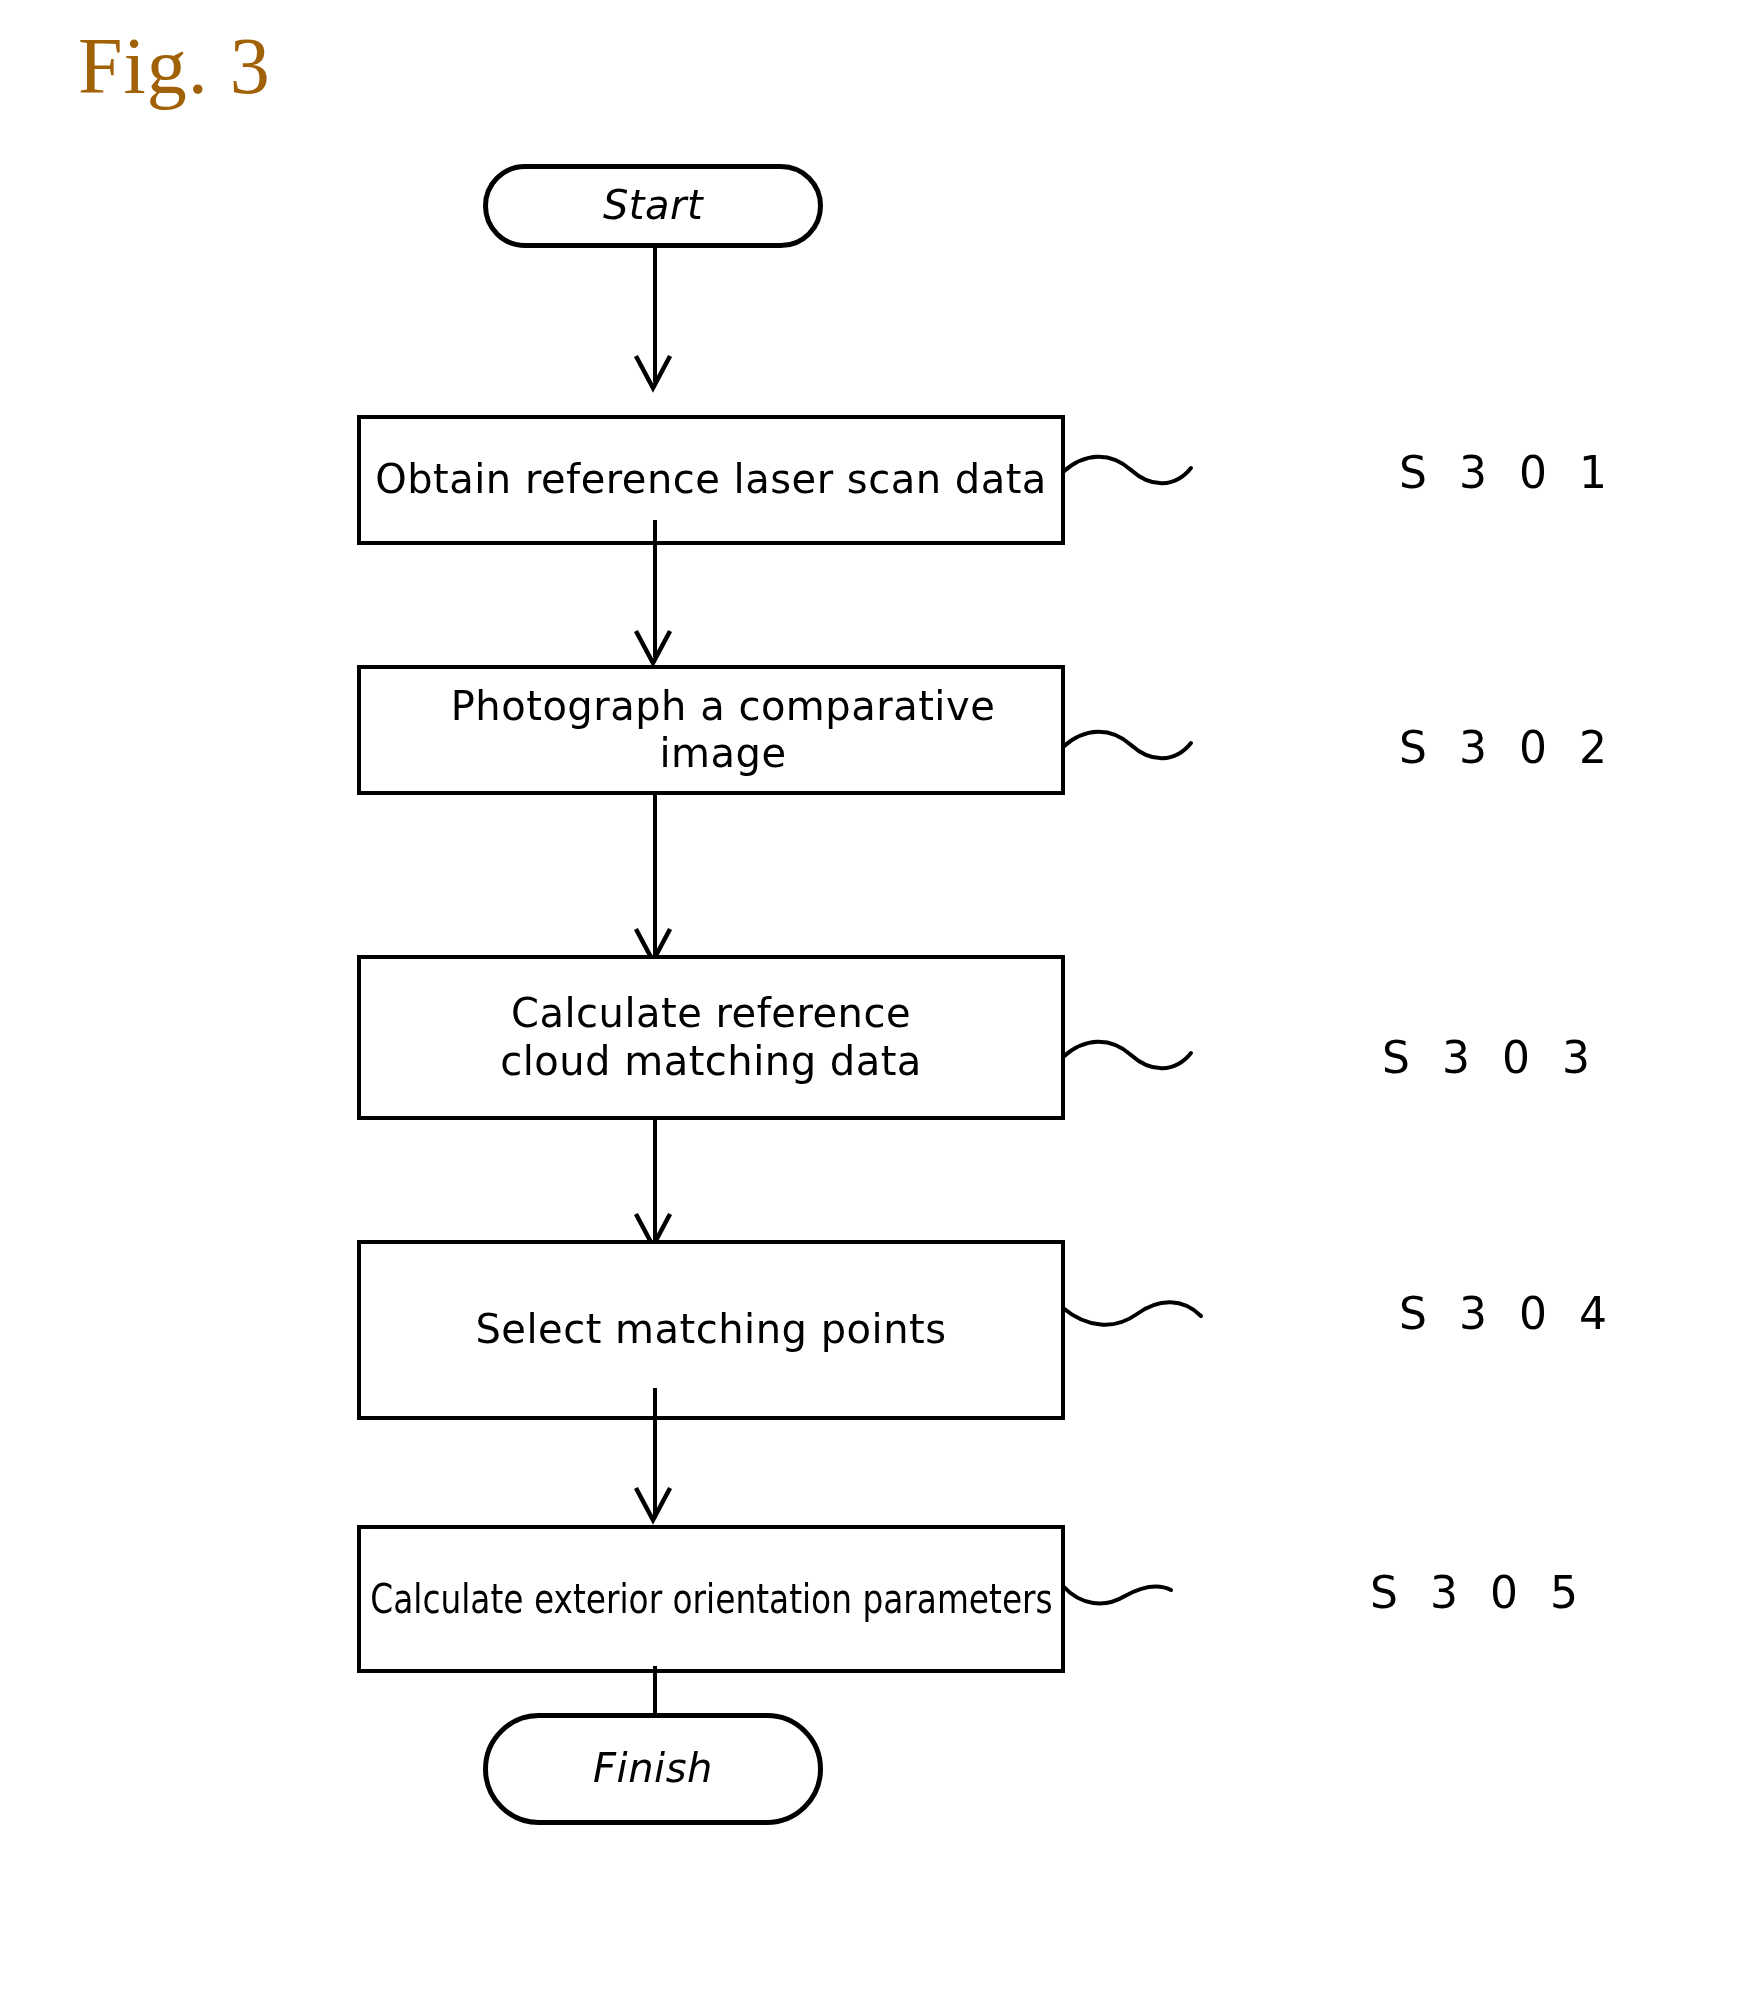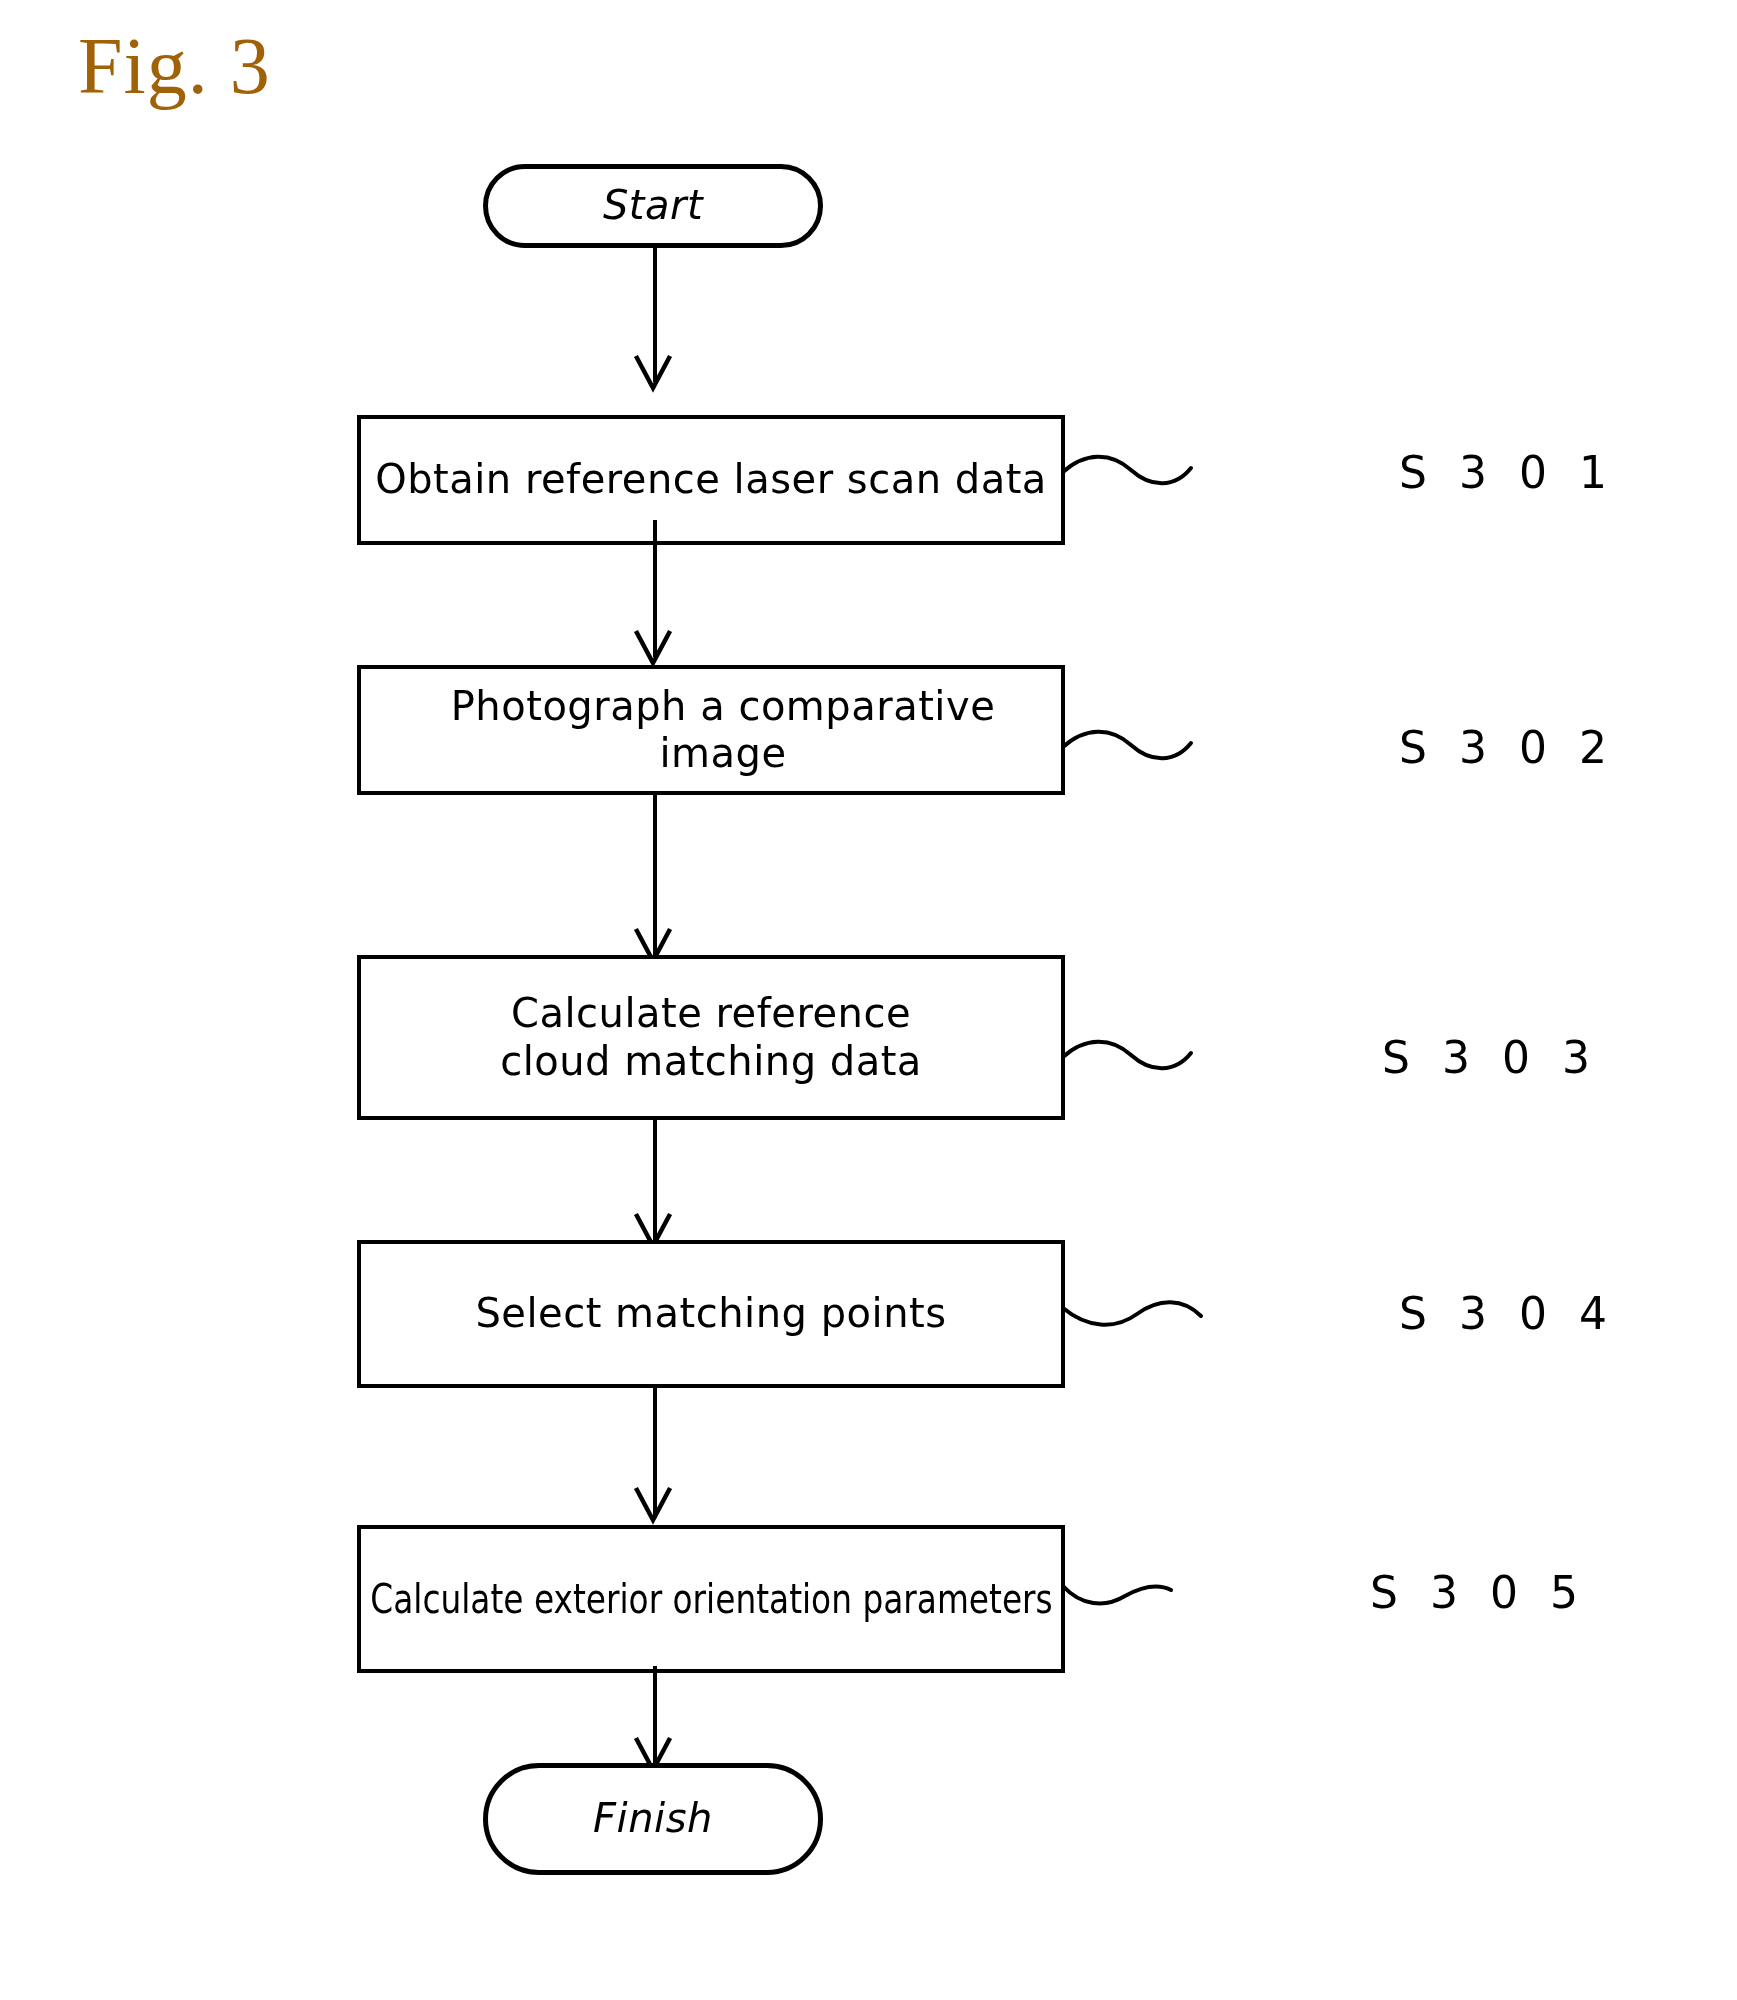"Select matching points" div.node { height: 148px -> 180px }
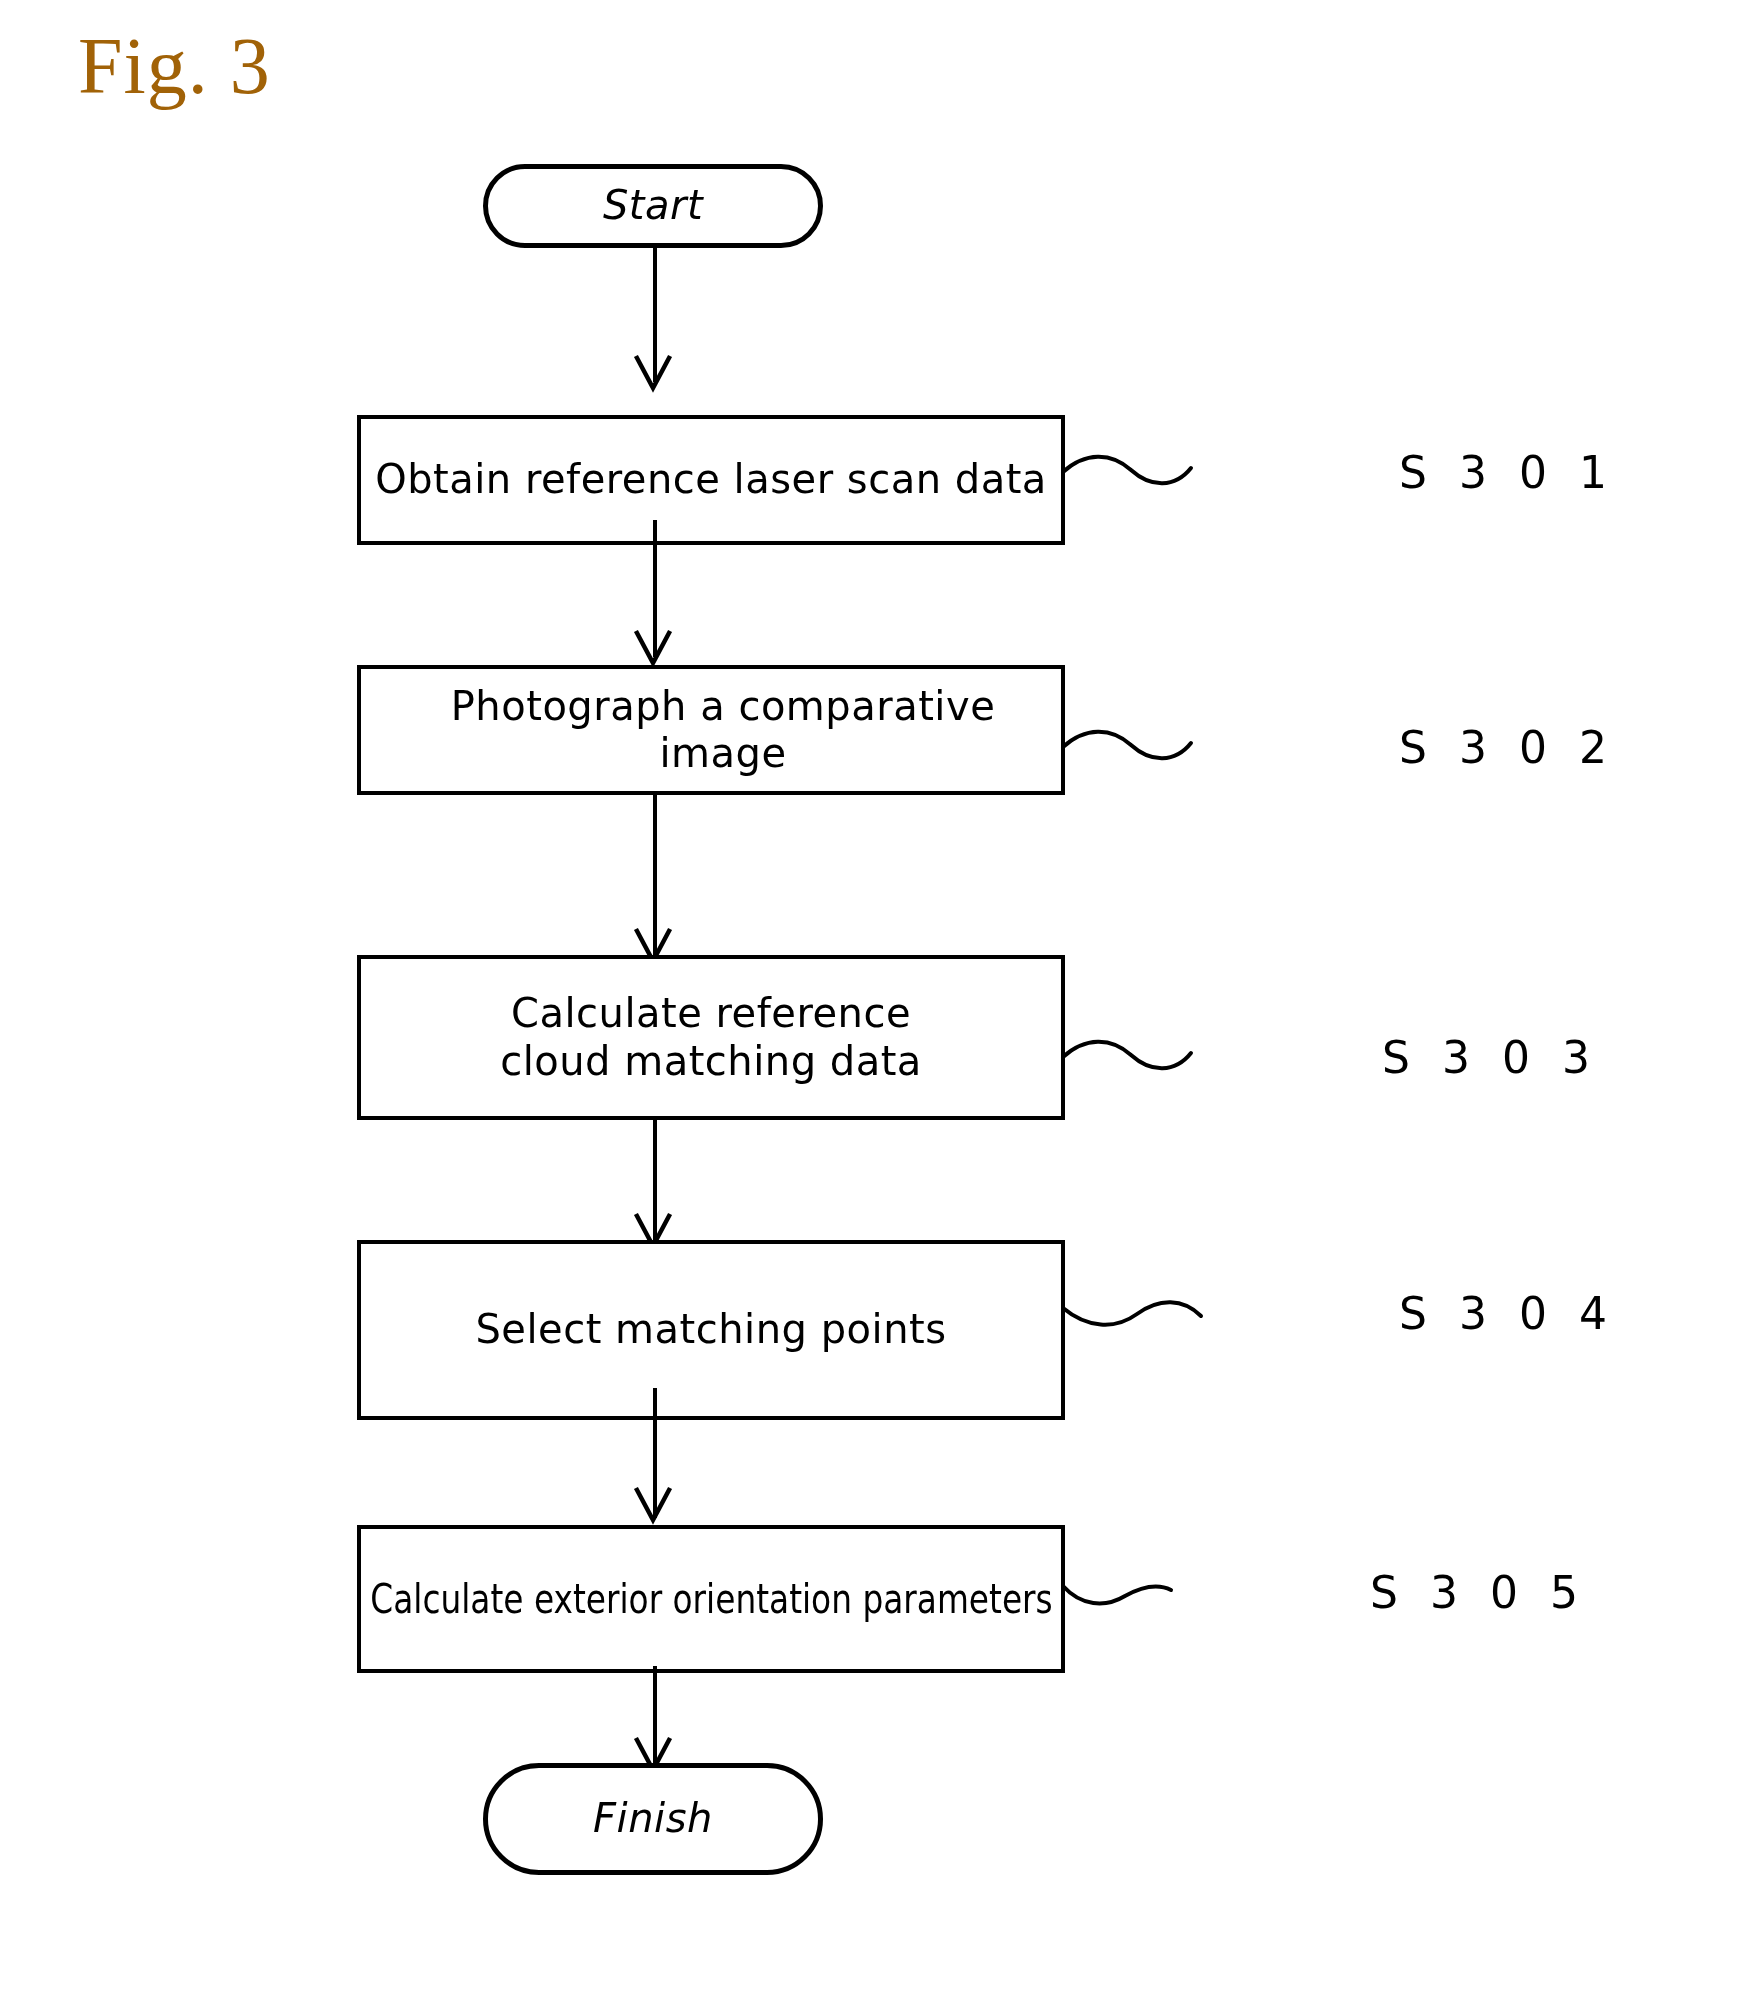"Finish" div.node { top: 1763px -> 1713px }
